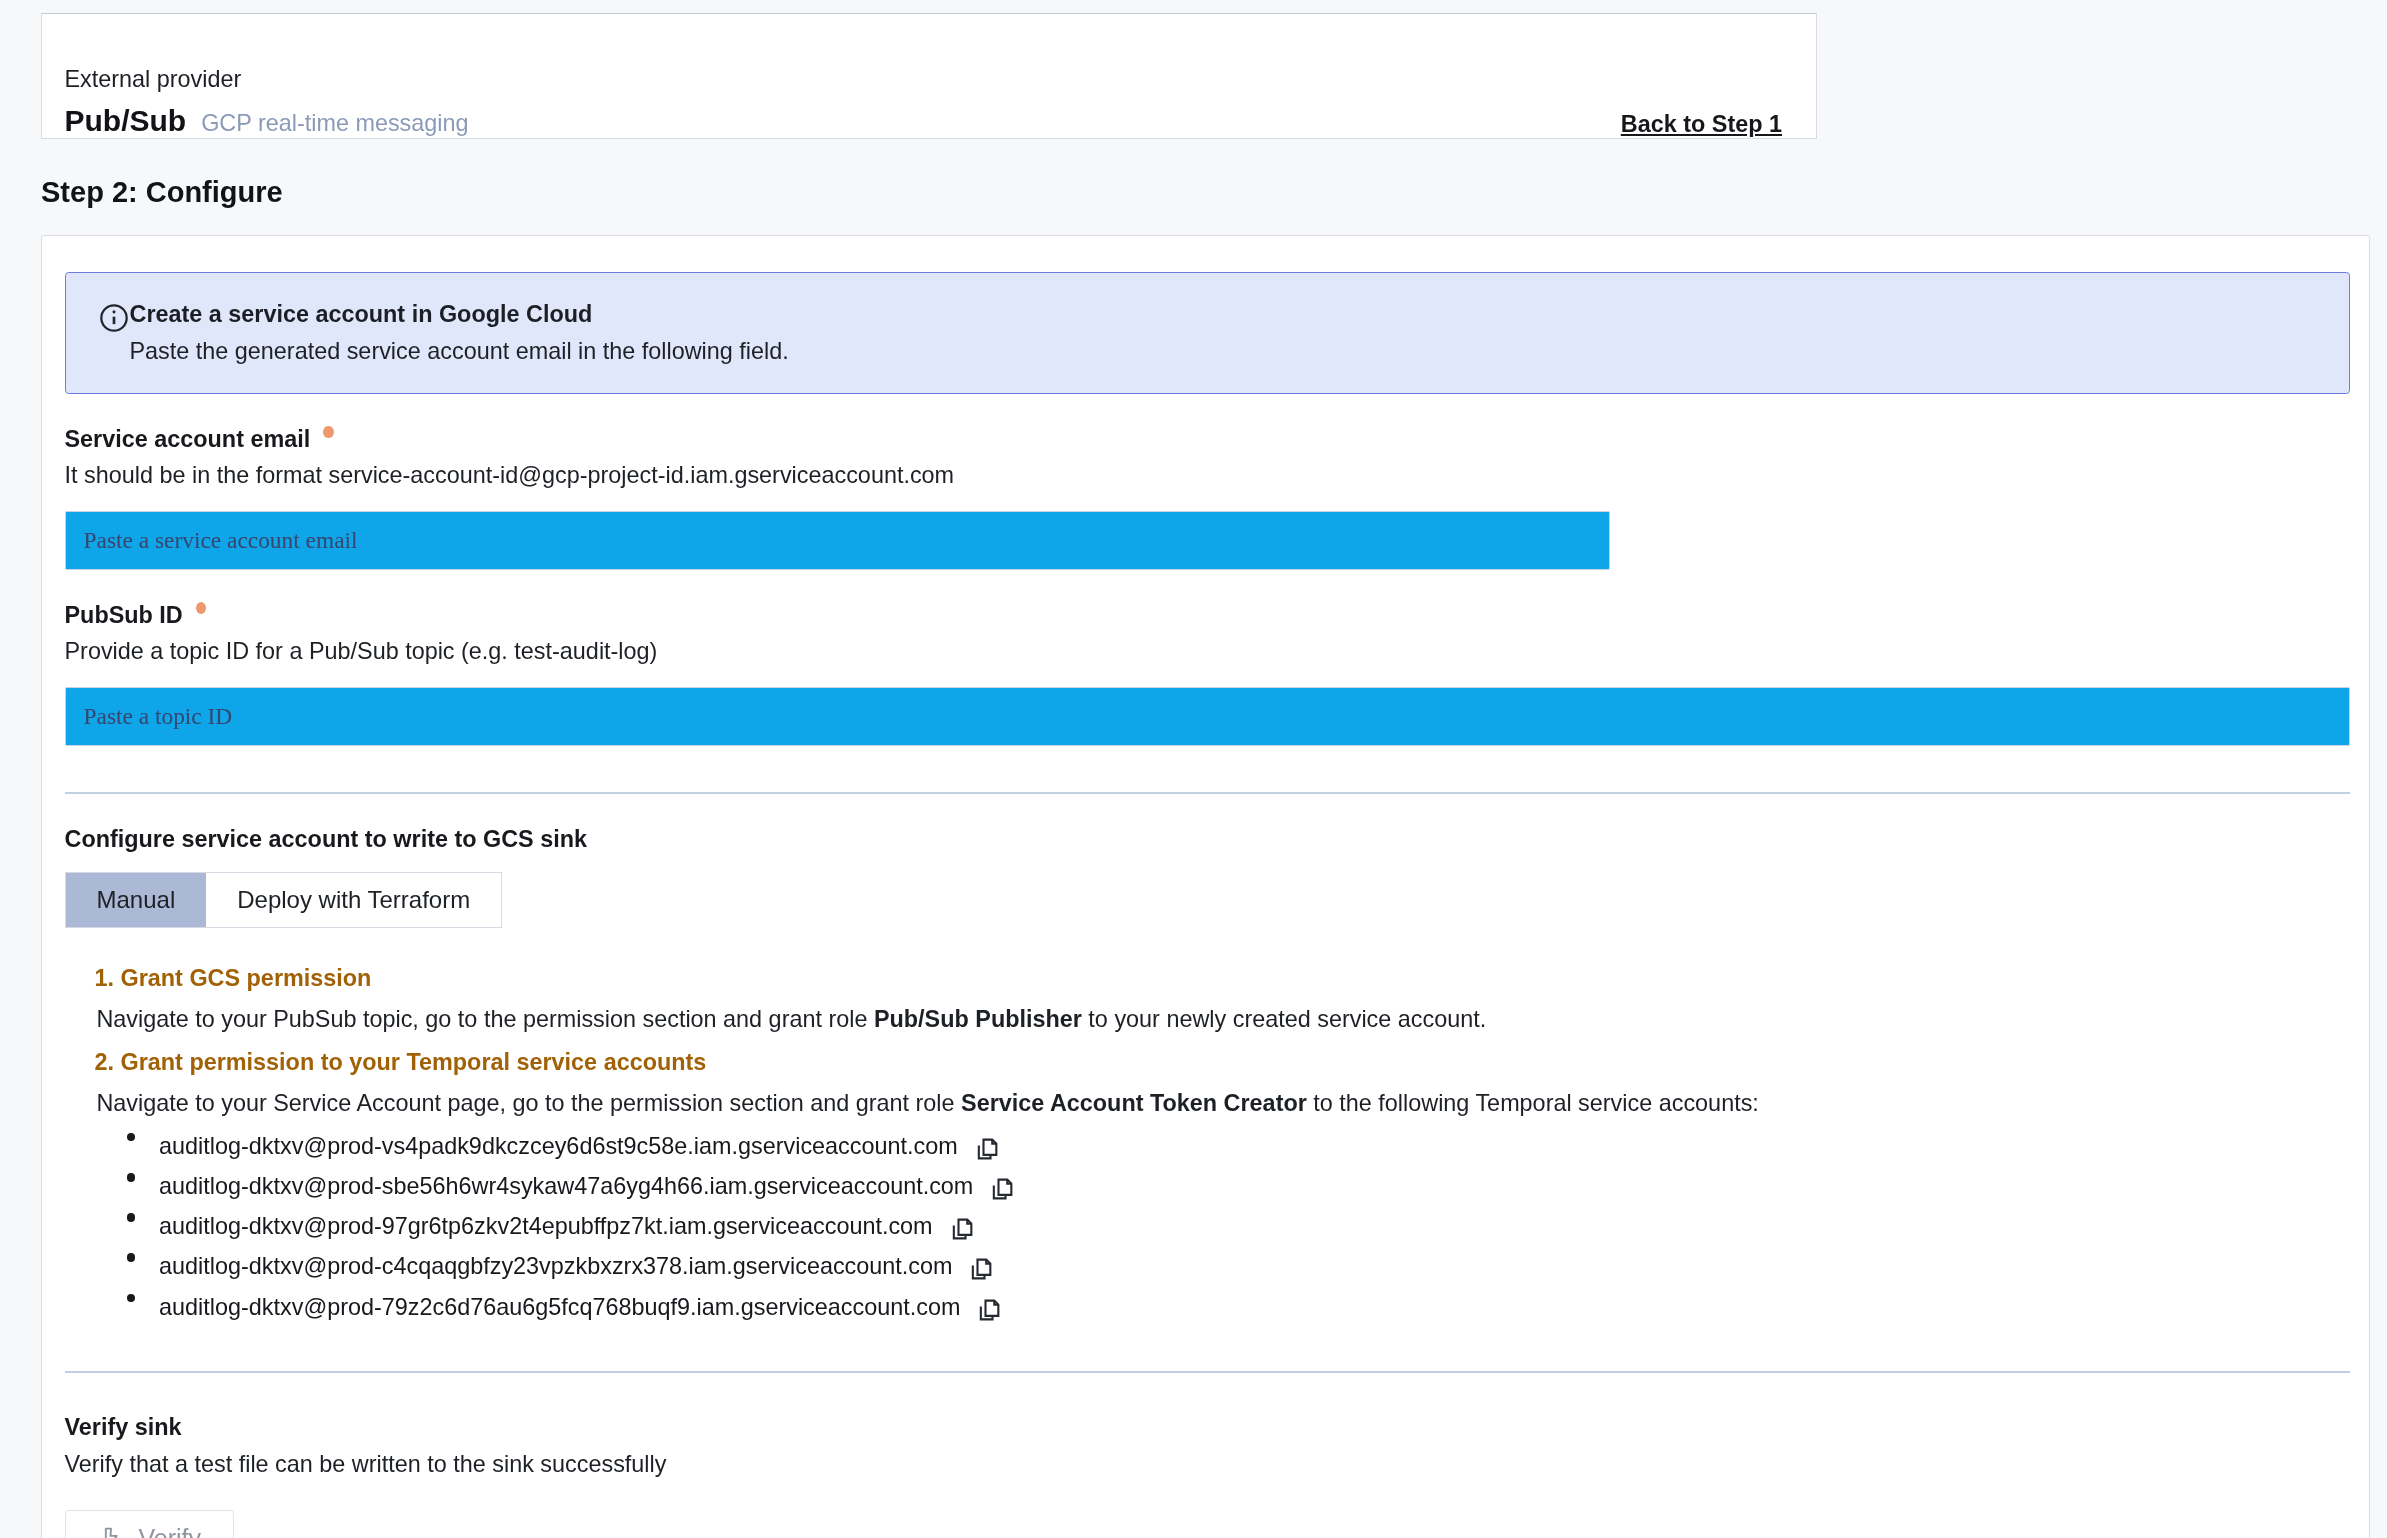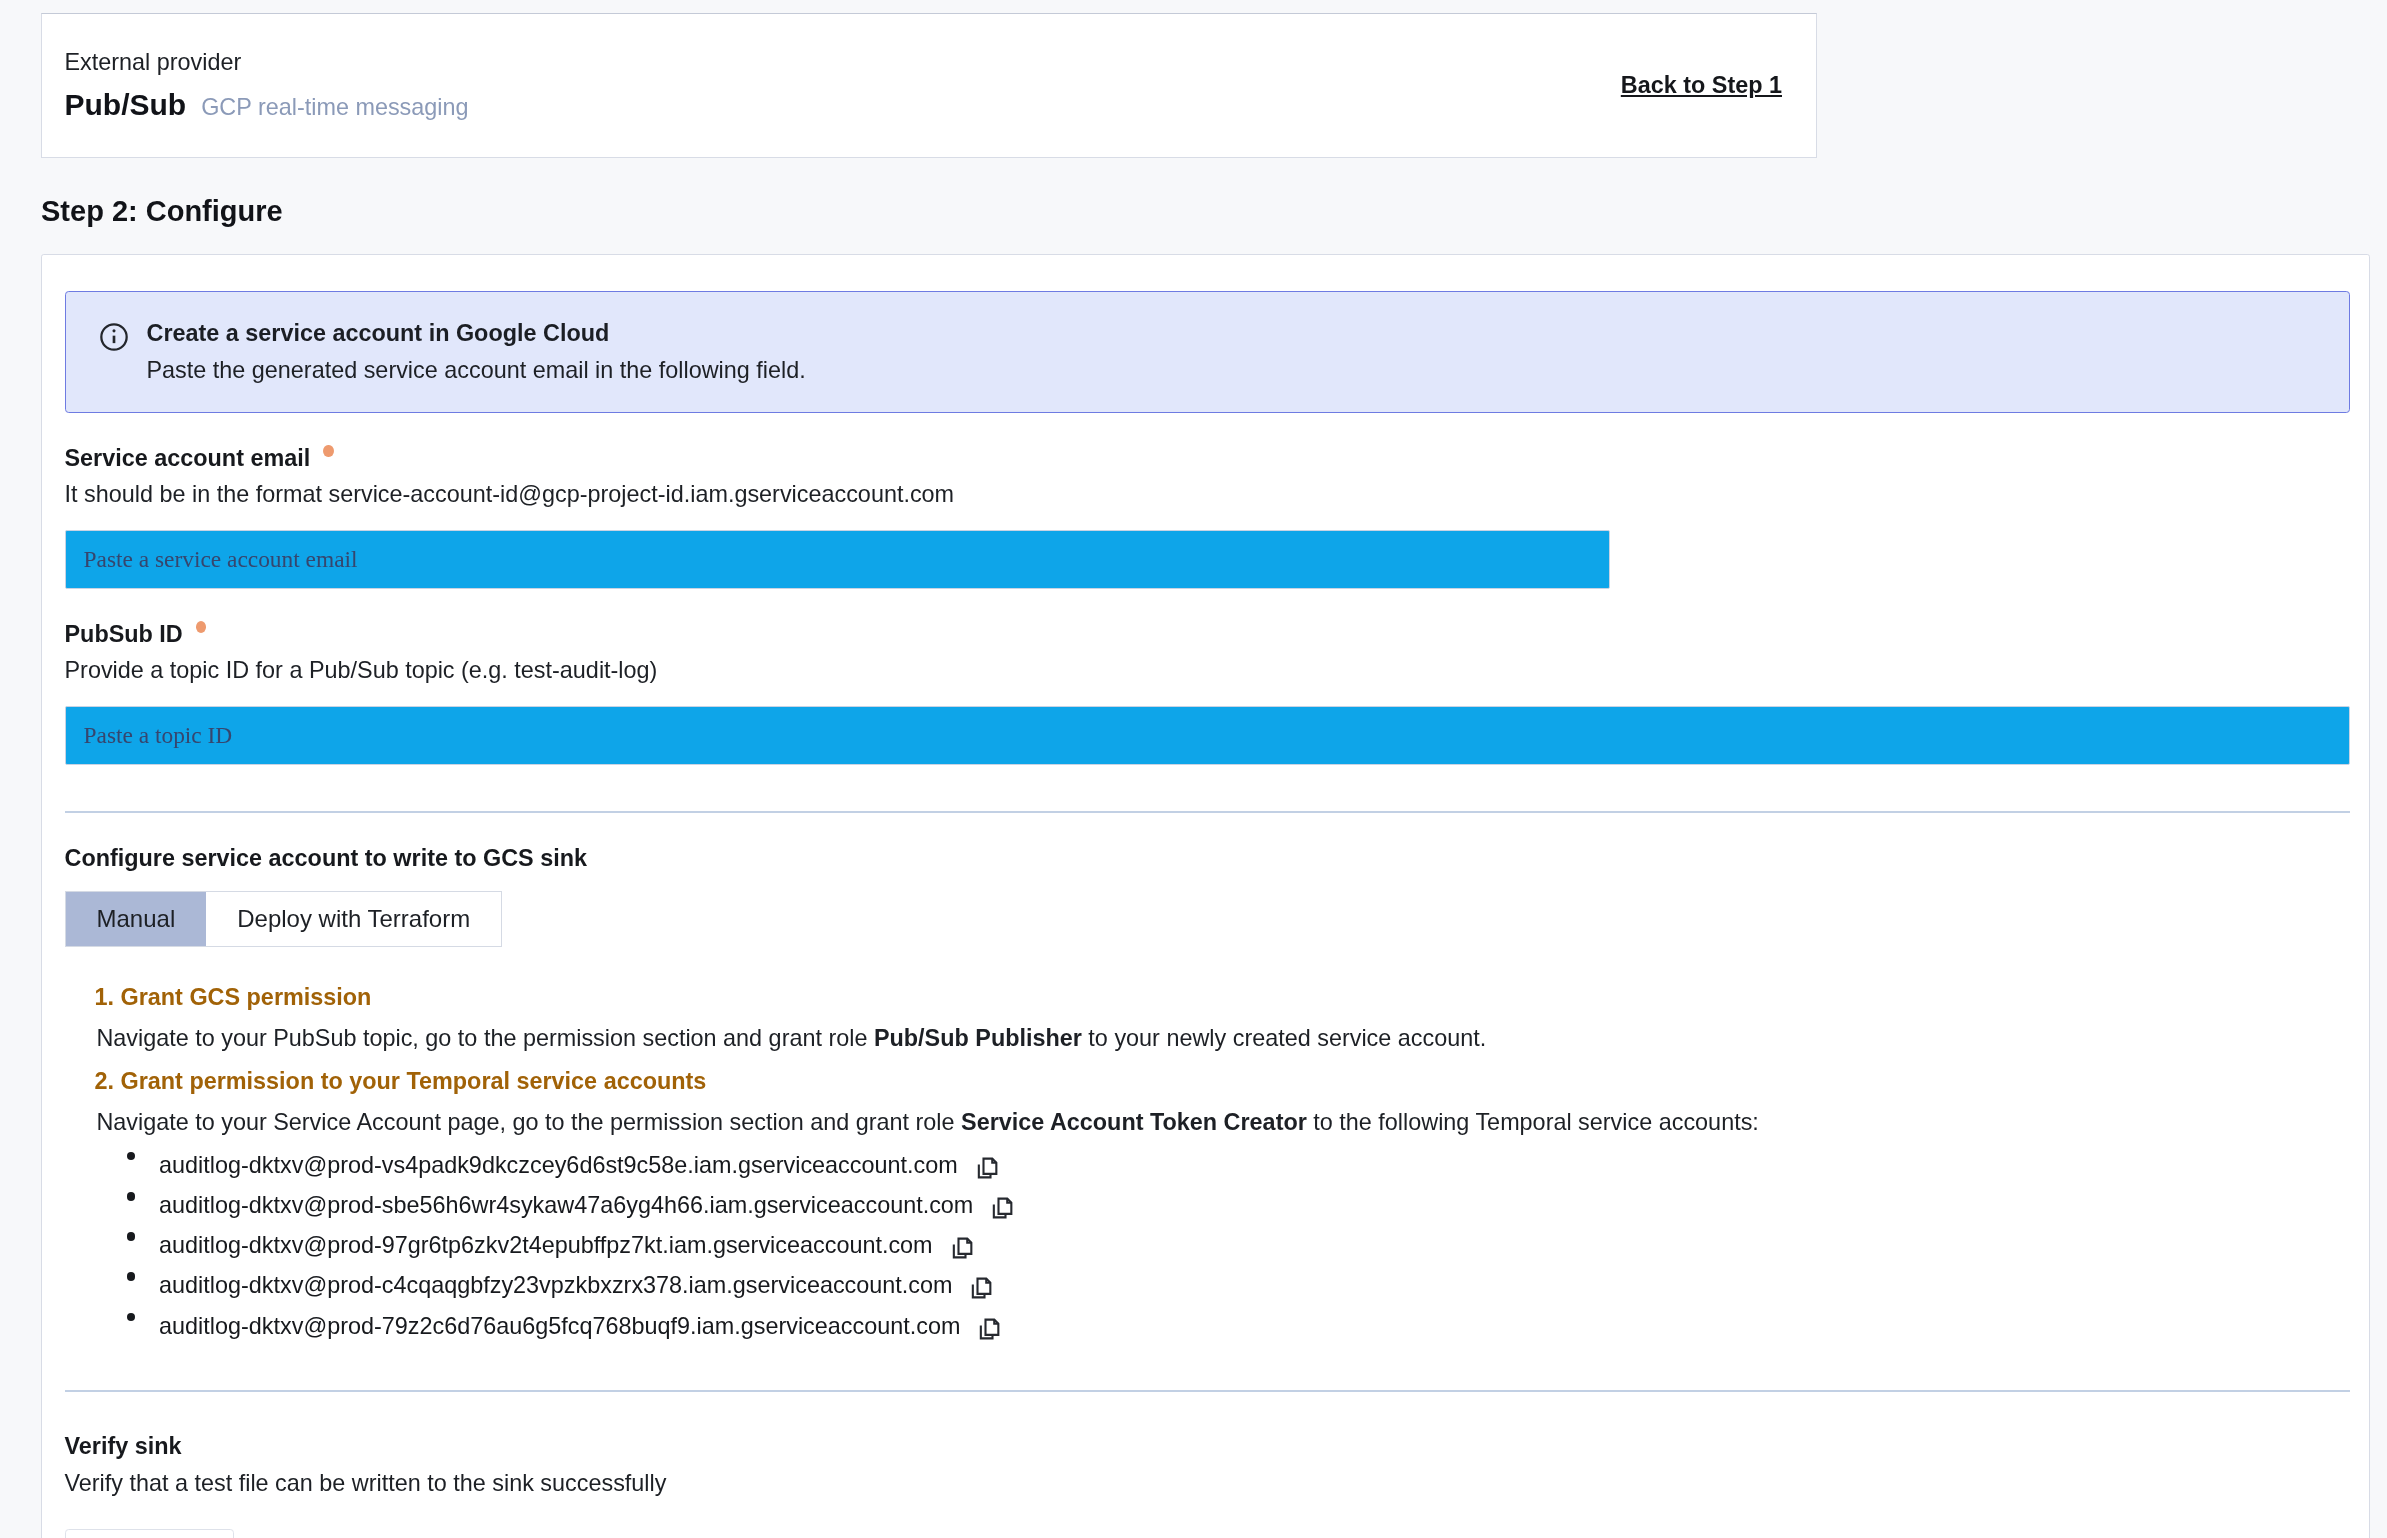"External provider" .header-card { align-items: center -> flex-end; height: 145px -> 126px }
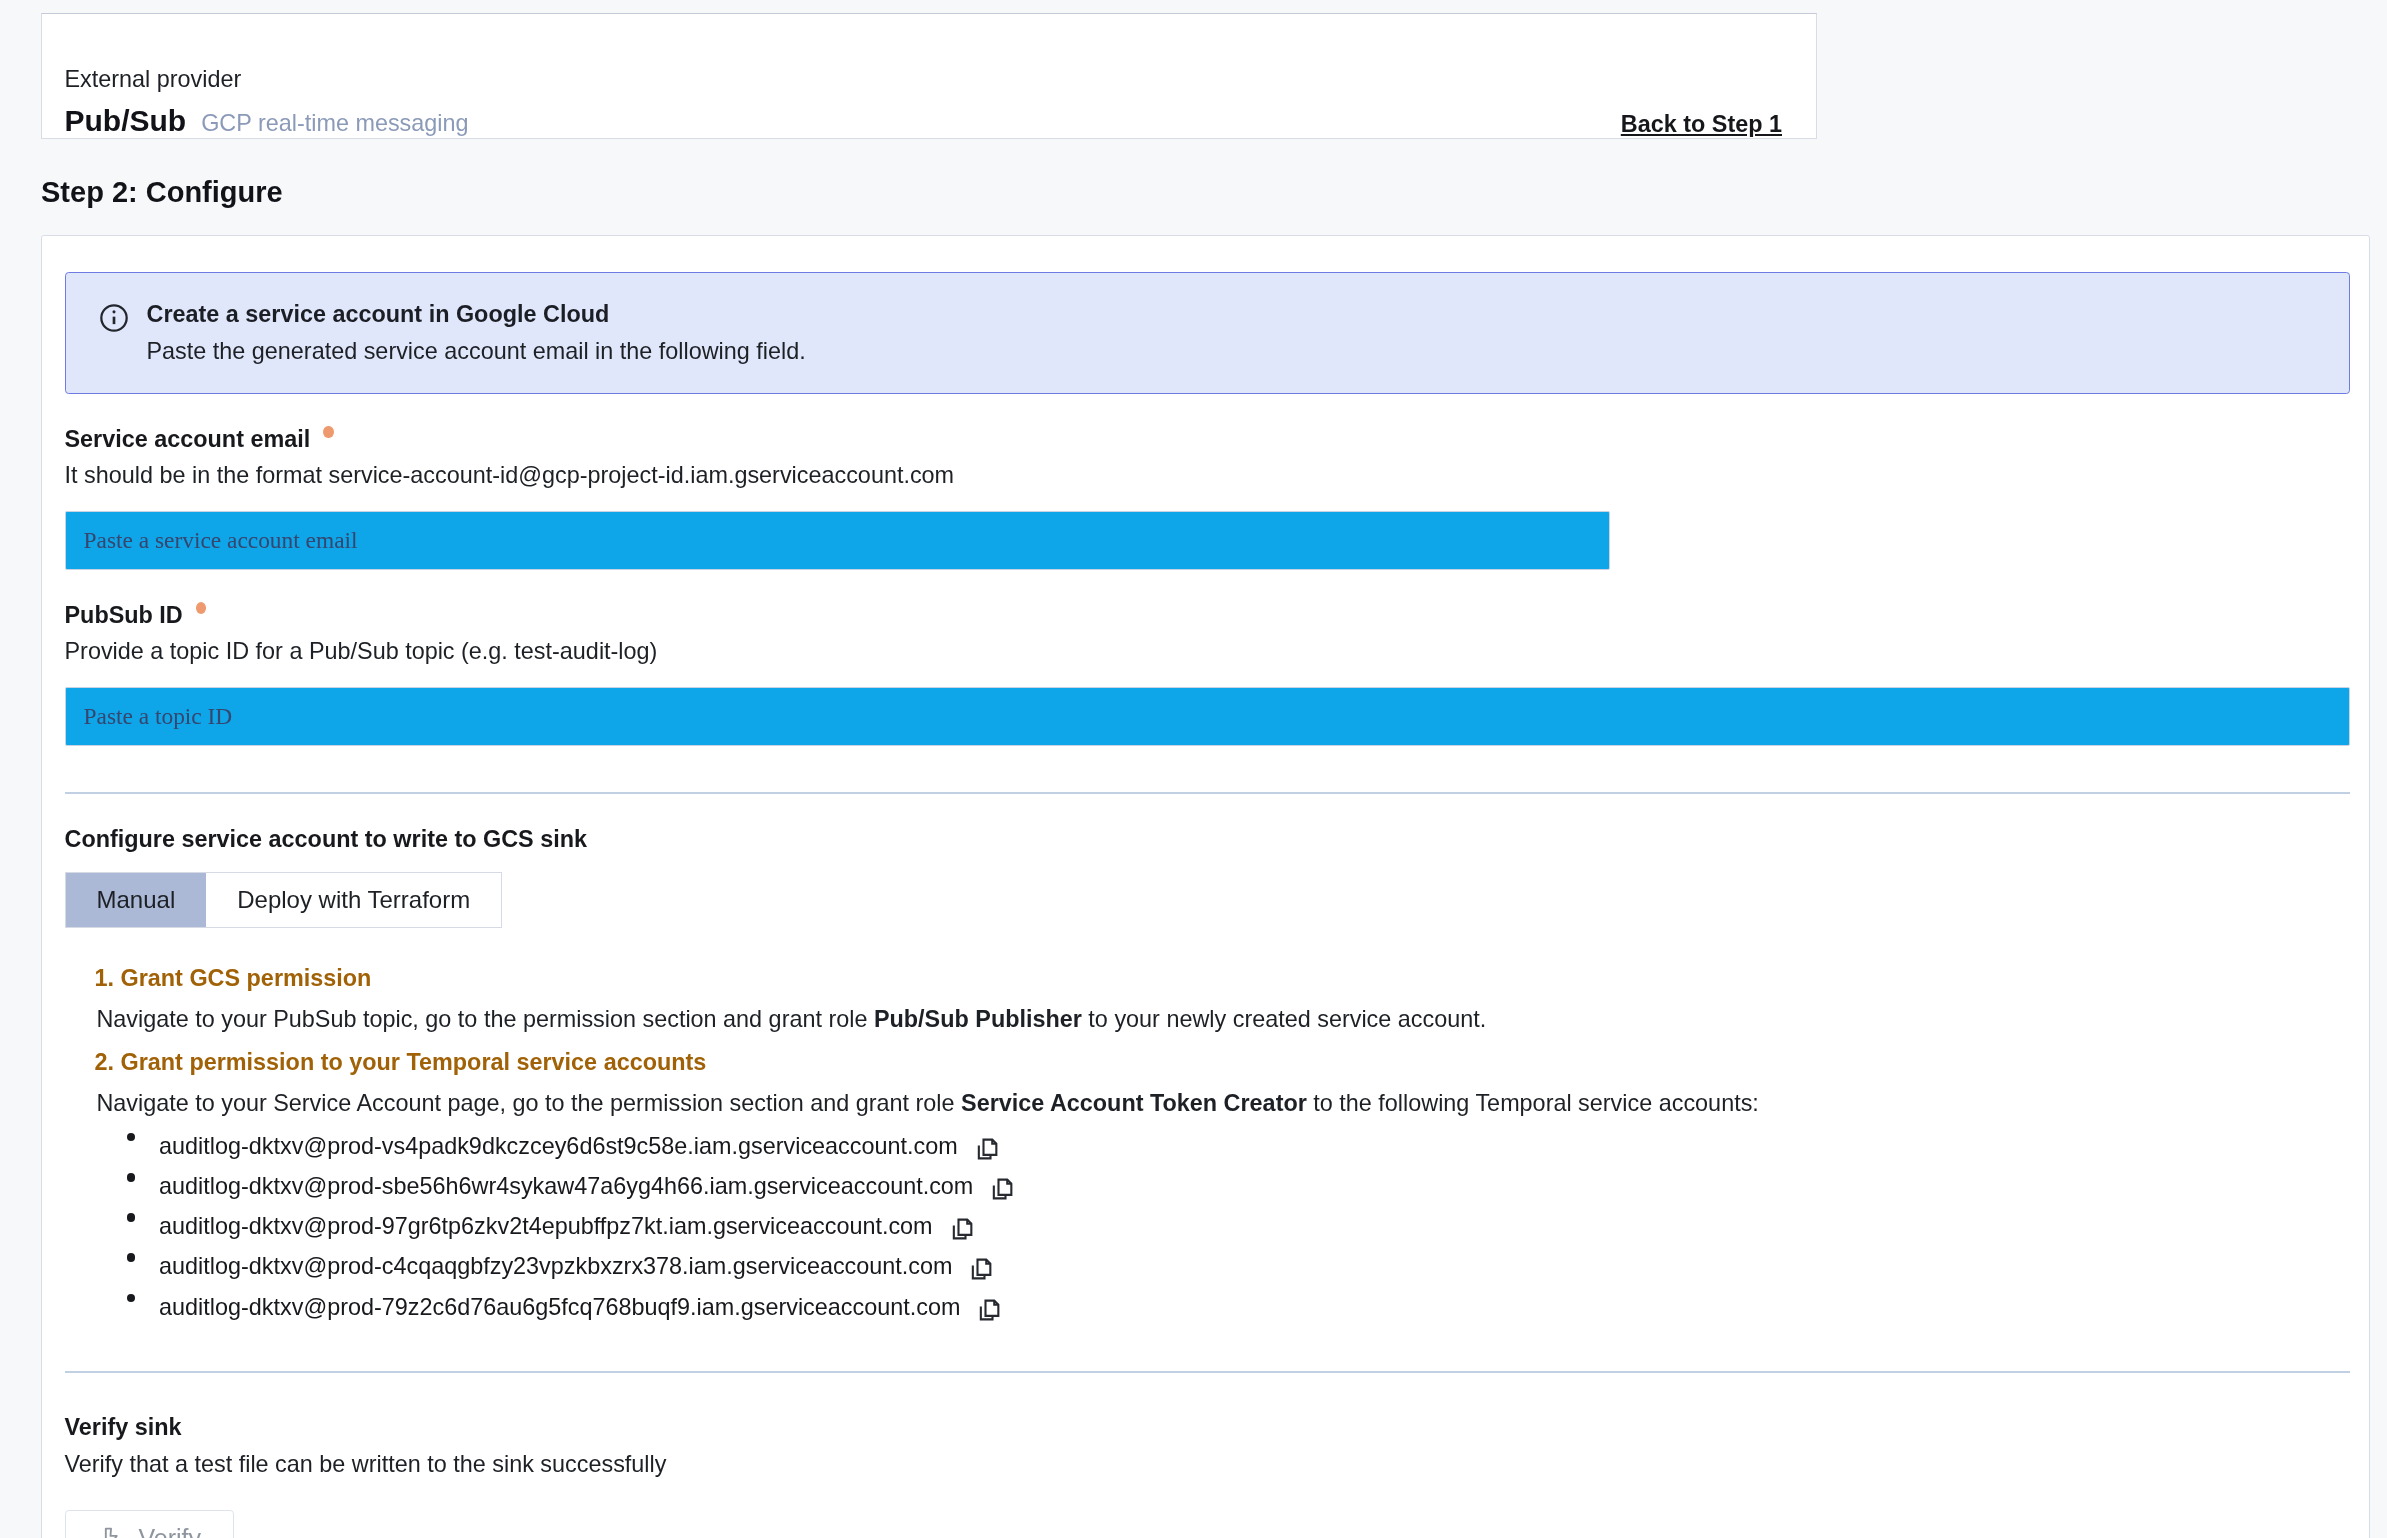"Create a service account in" .info-banner { gap: 17px -> none }
